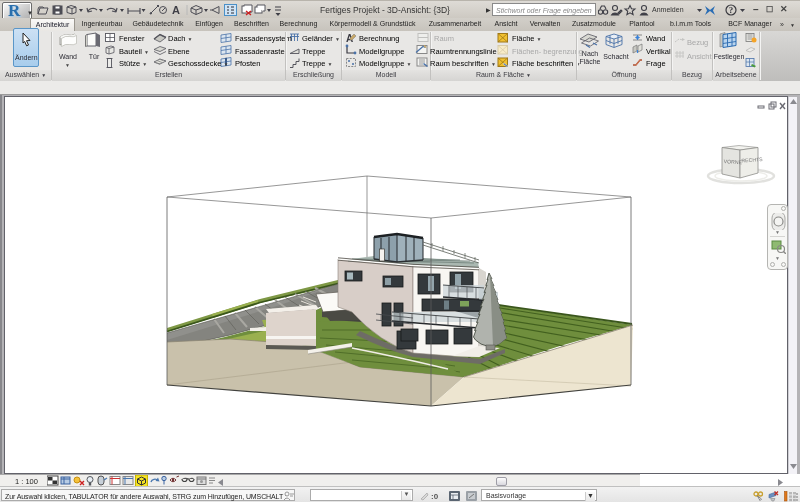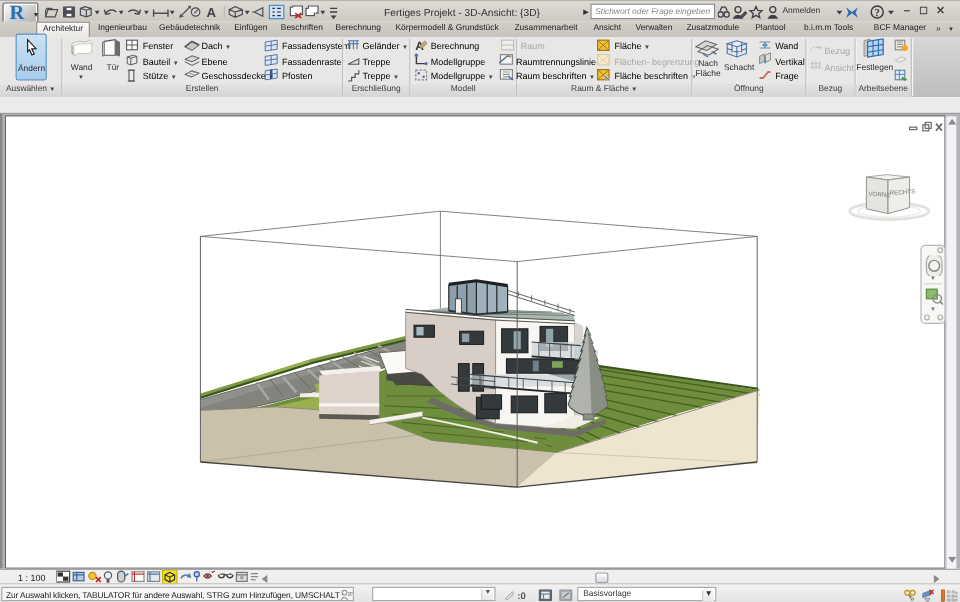"1 : 100" #hrow { width: 800px -> 640px }
